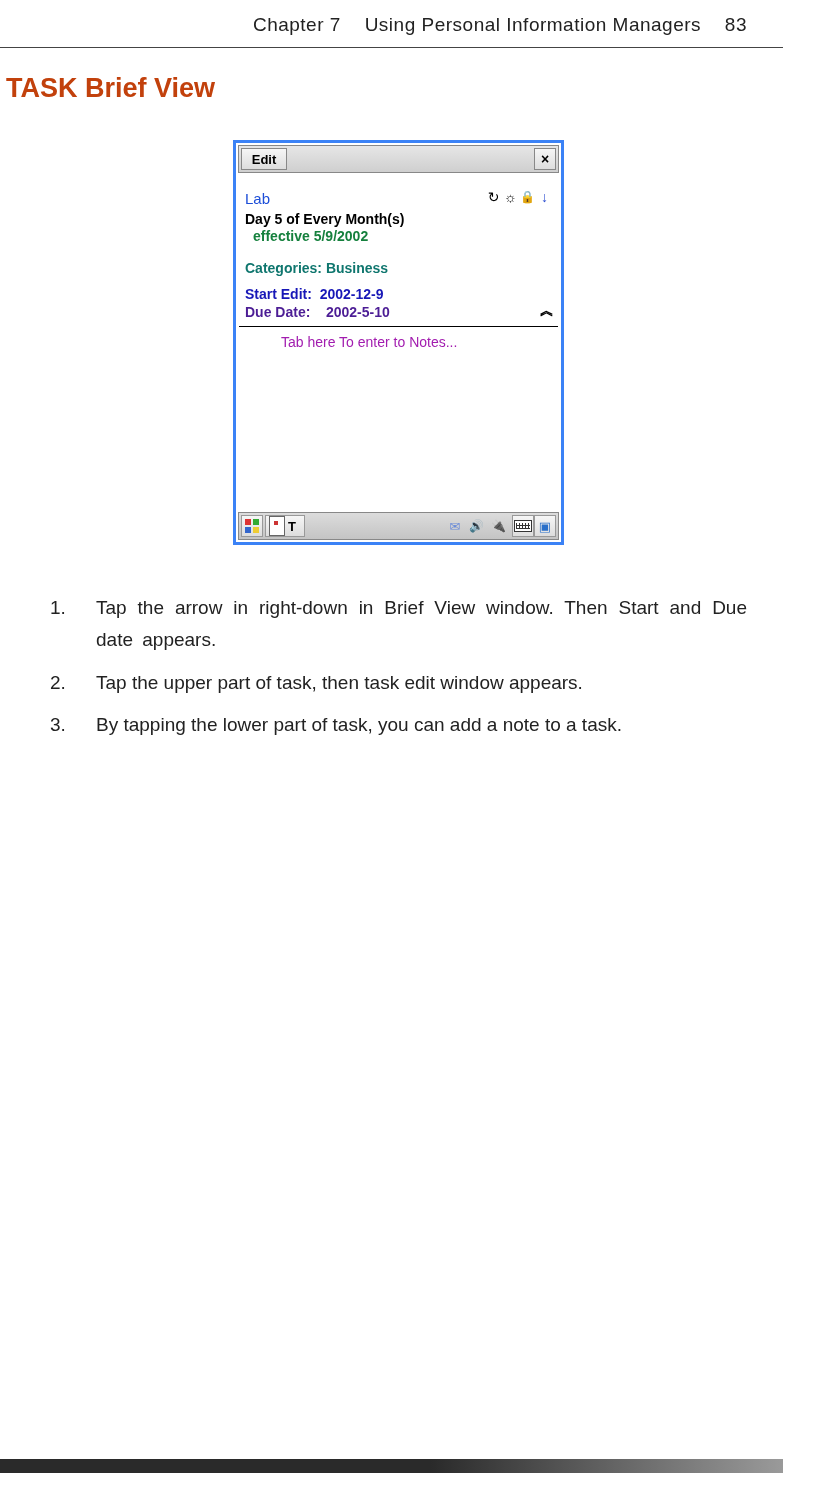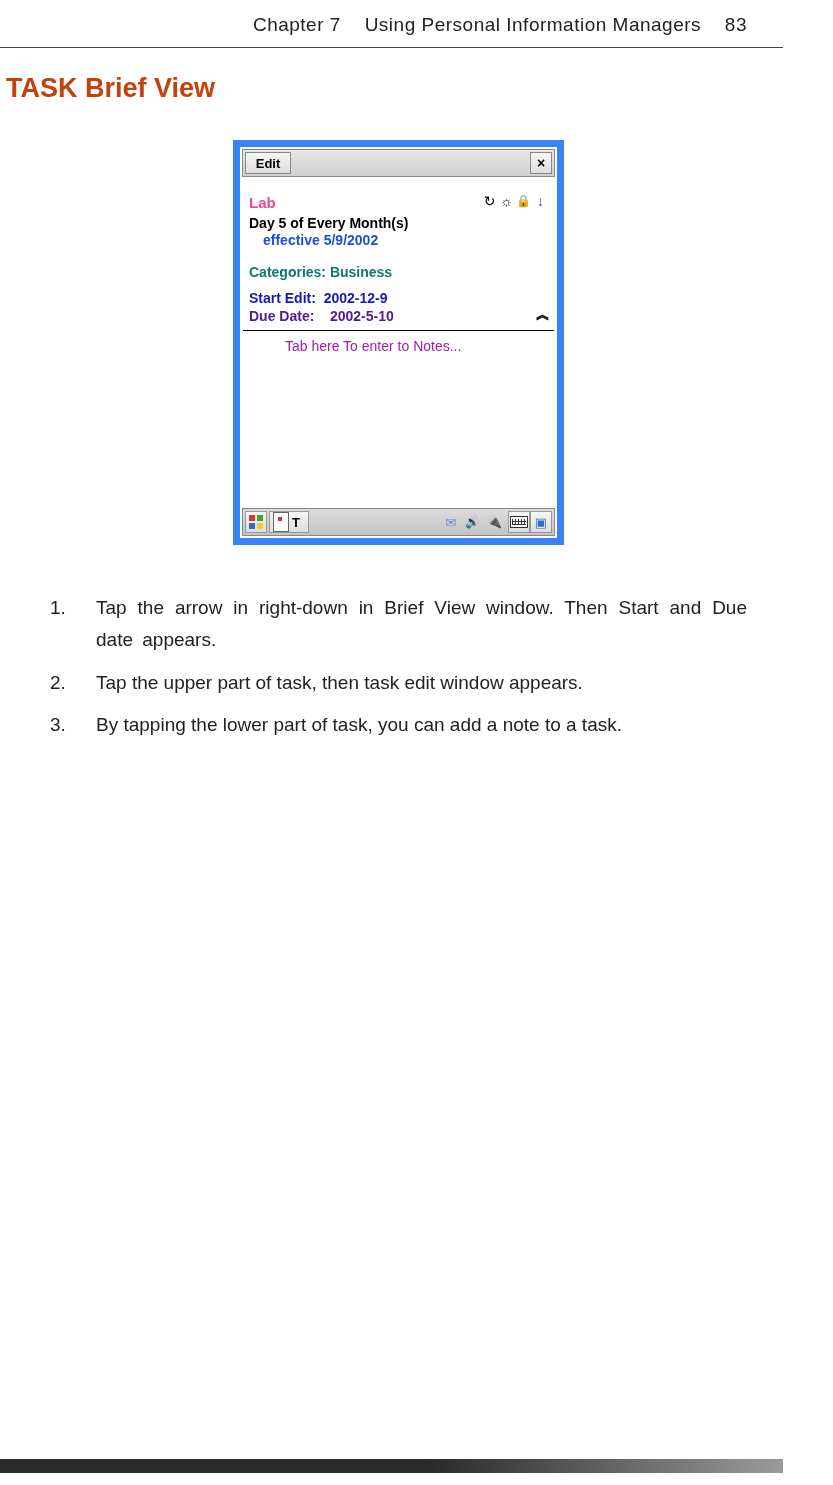"Edit" .screenshot { border: 7px solid #3b82f6 -> 3px solid #3b82f6 }
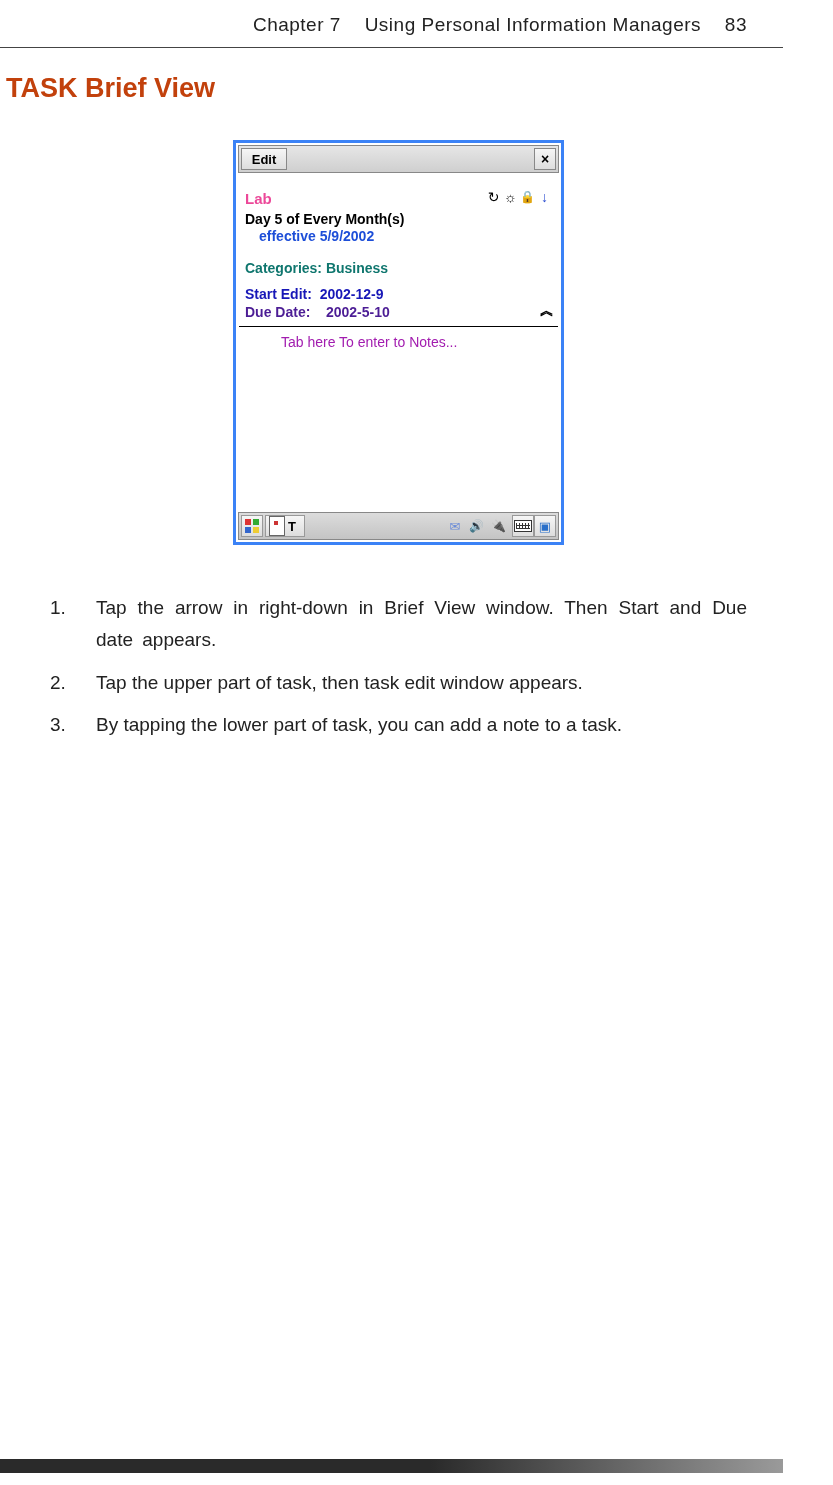"Lab" .ss-title { color: #ec4899 -> #1d4ed8; font-weight: bold -> normal }
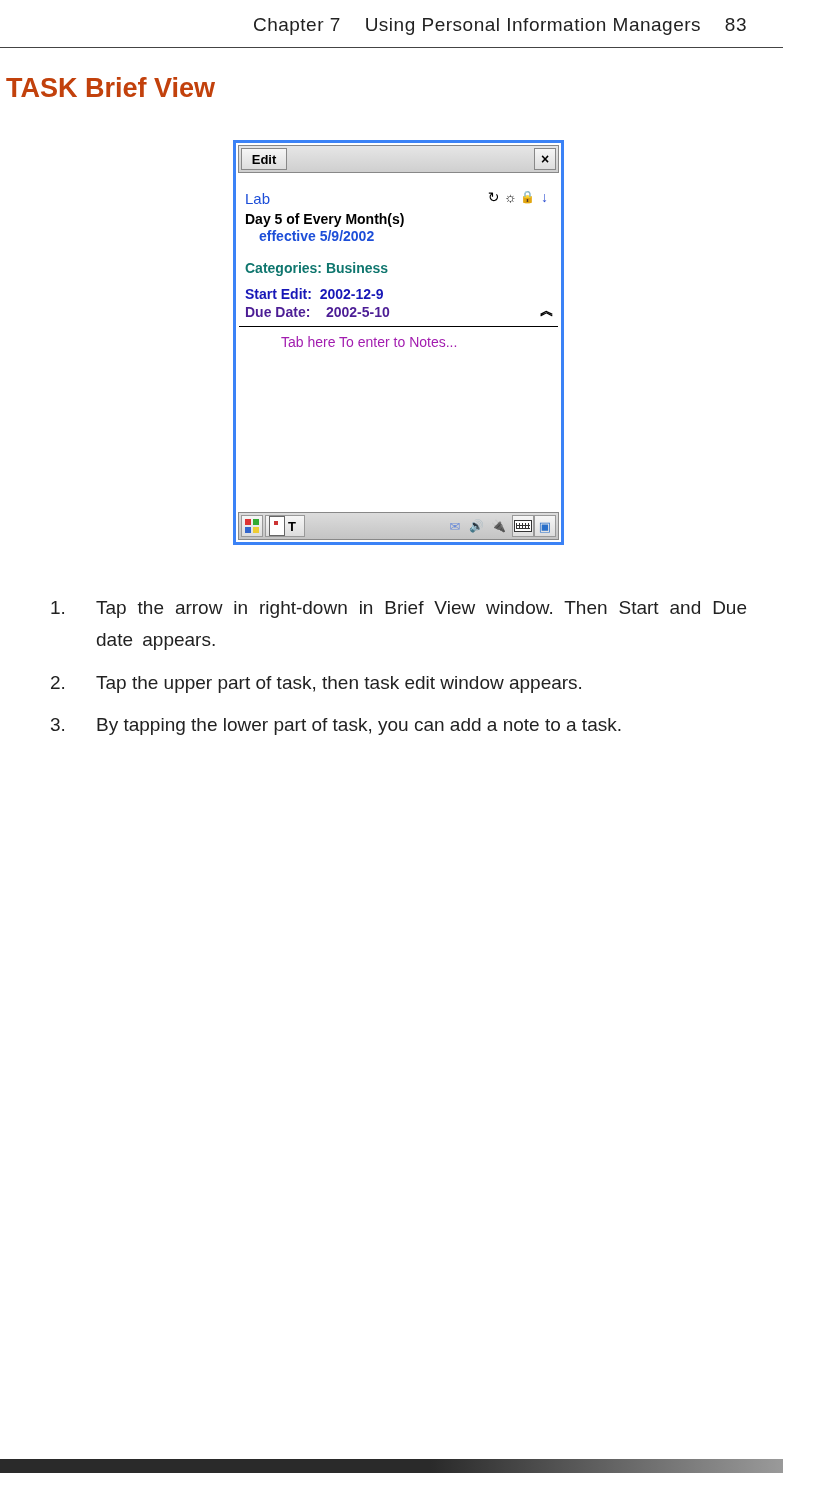"effective 5/9/2002" .ss-rec-eff { color: #1d4ed8 -> #15803d; margin-left: 14px -> 8px }
